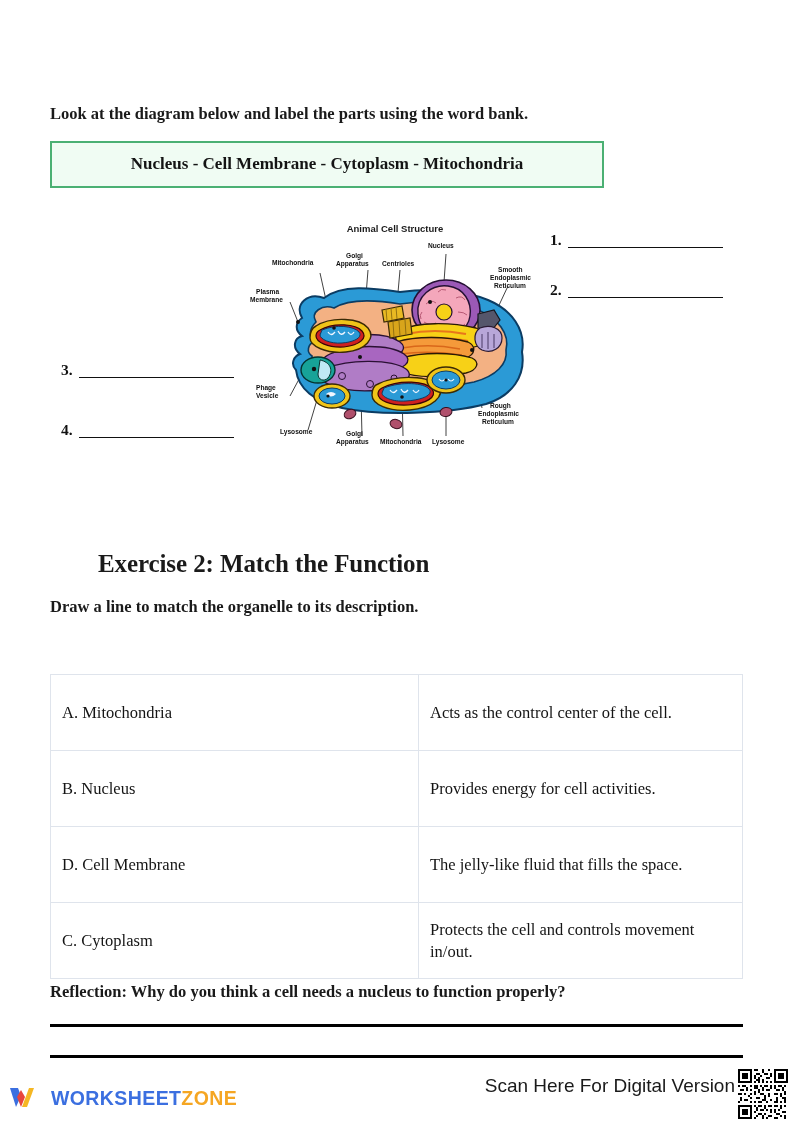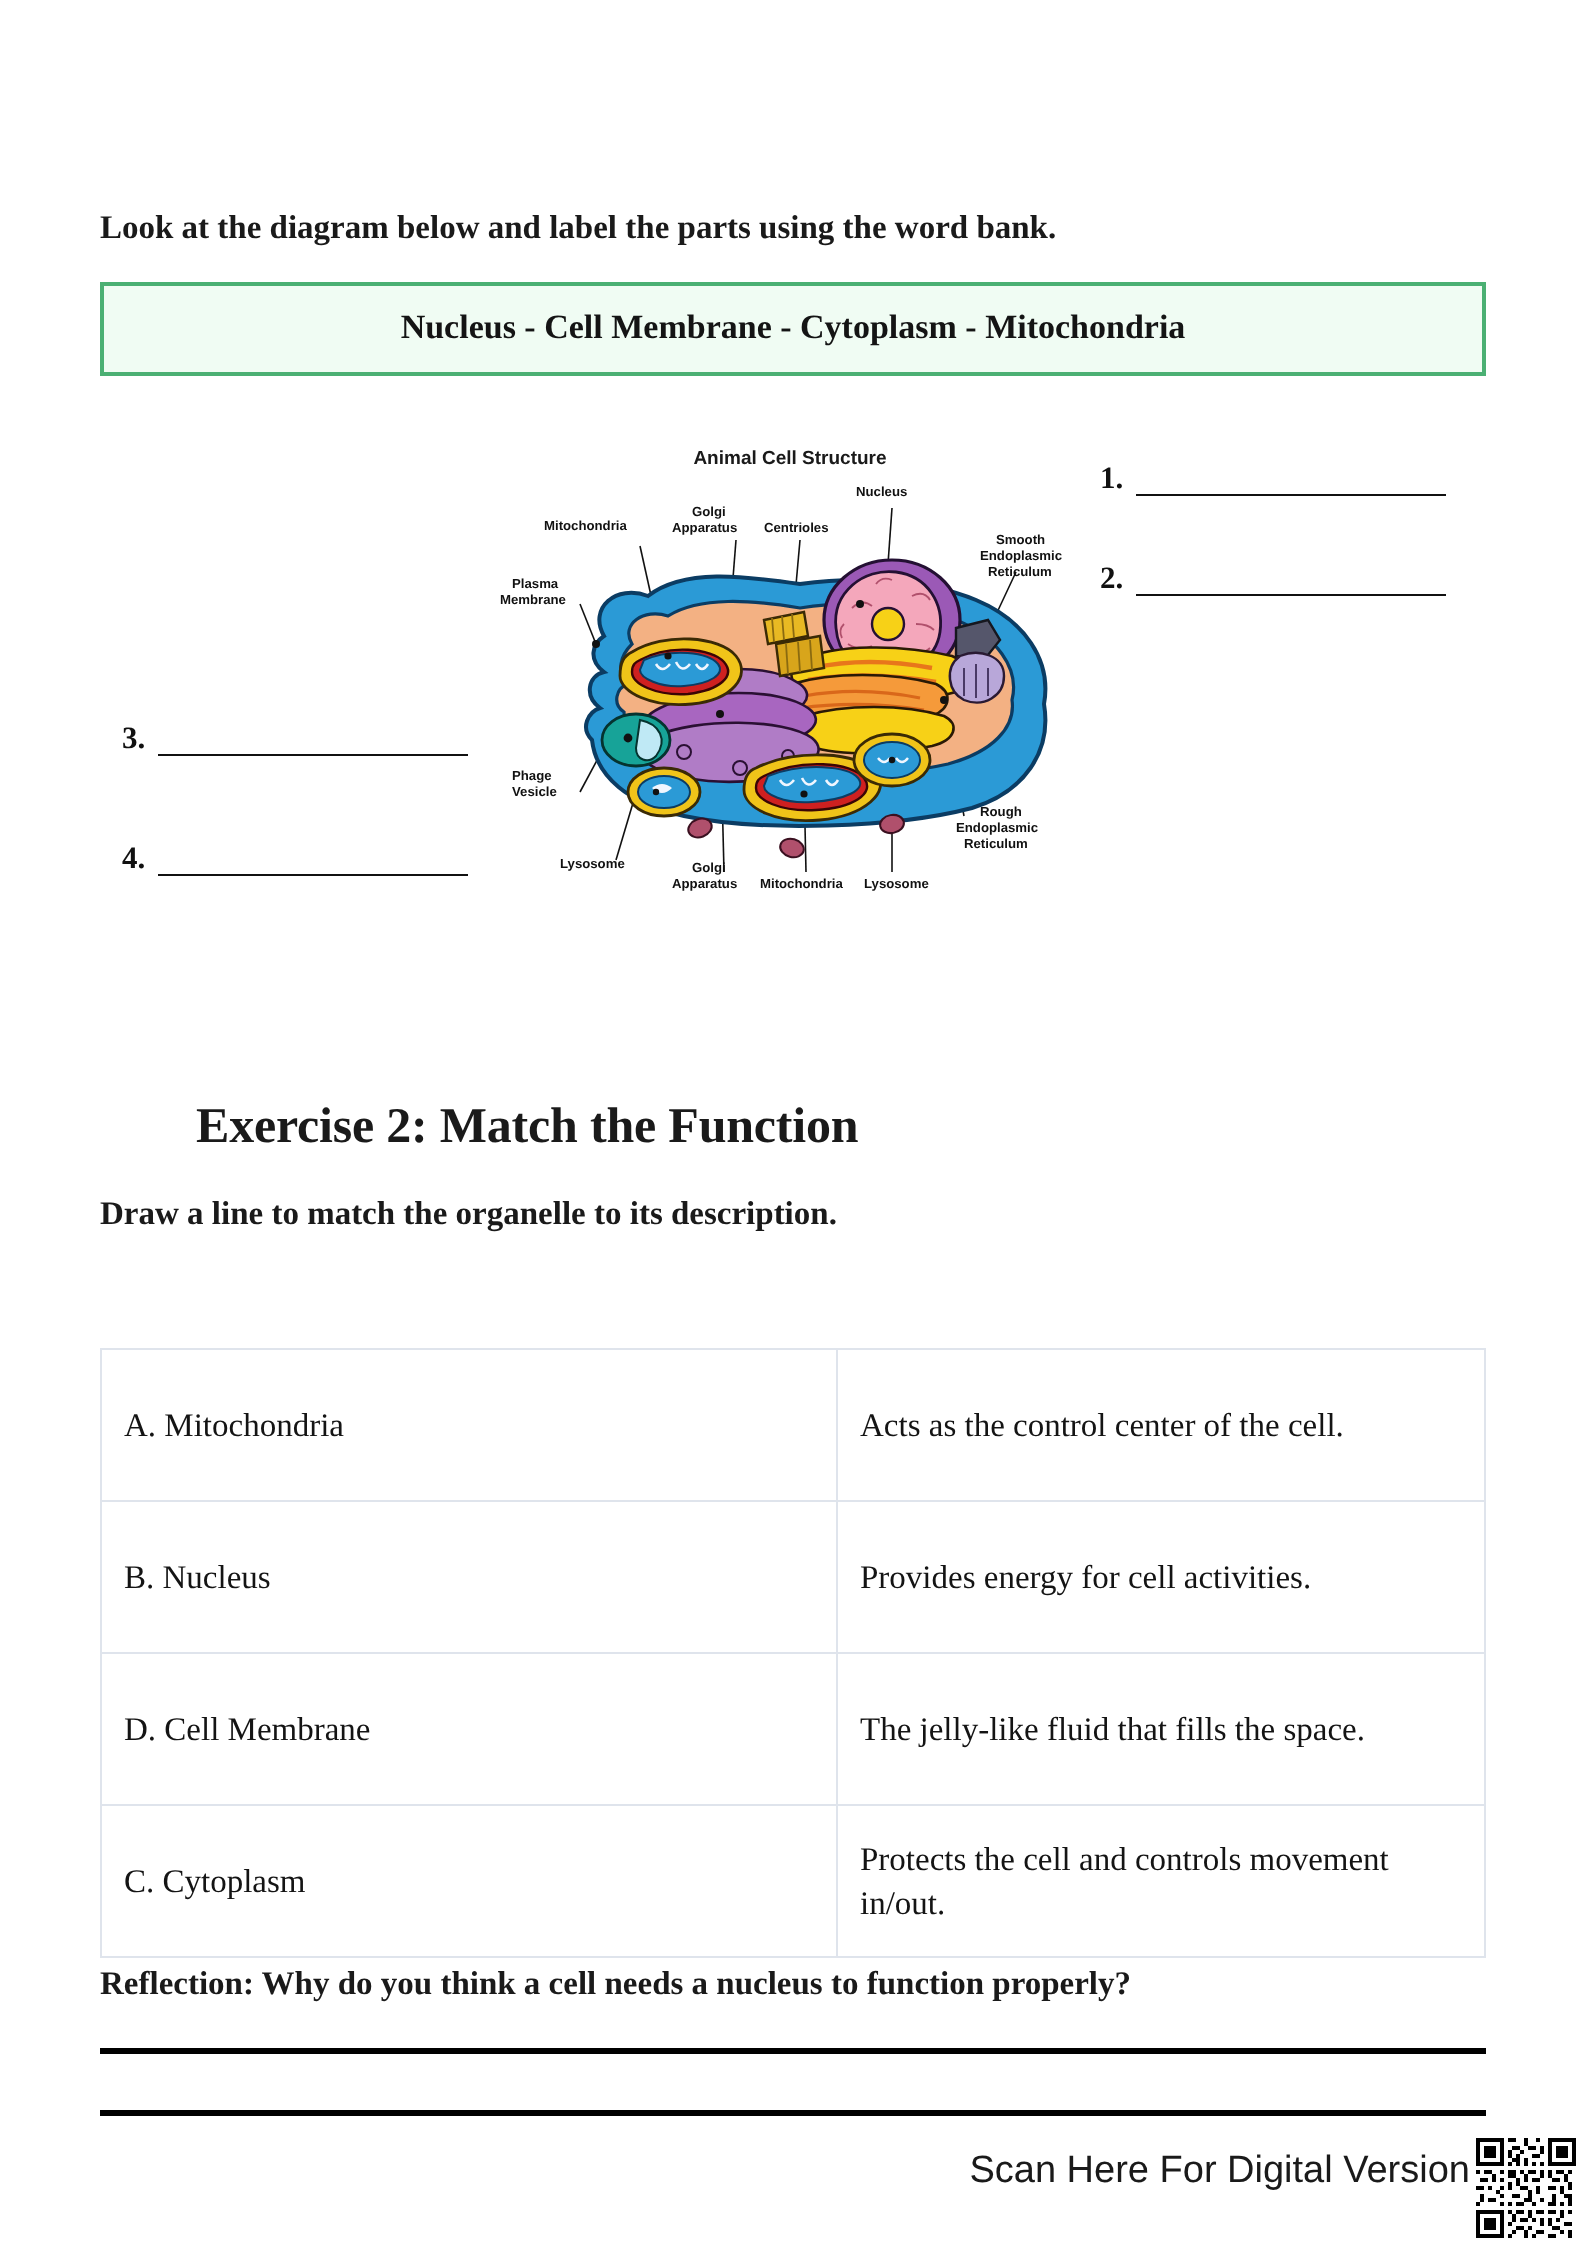"Nucleus - Cell Membrane -" .wordbank { width: 693px -> 554px }
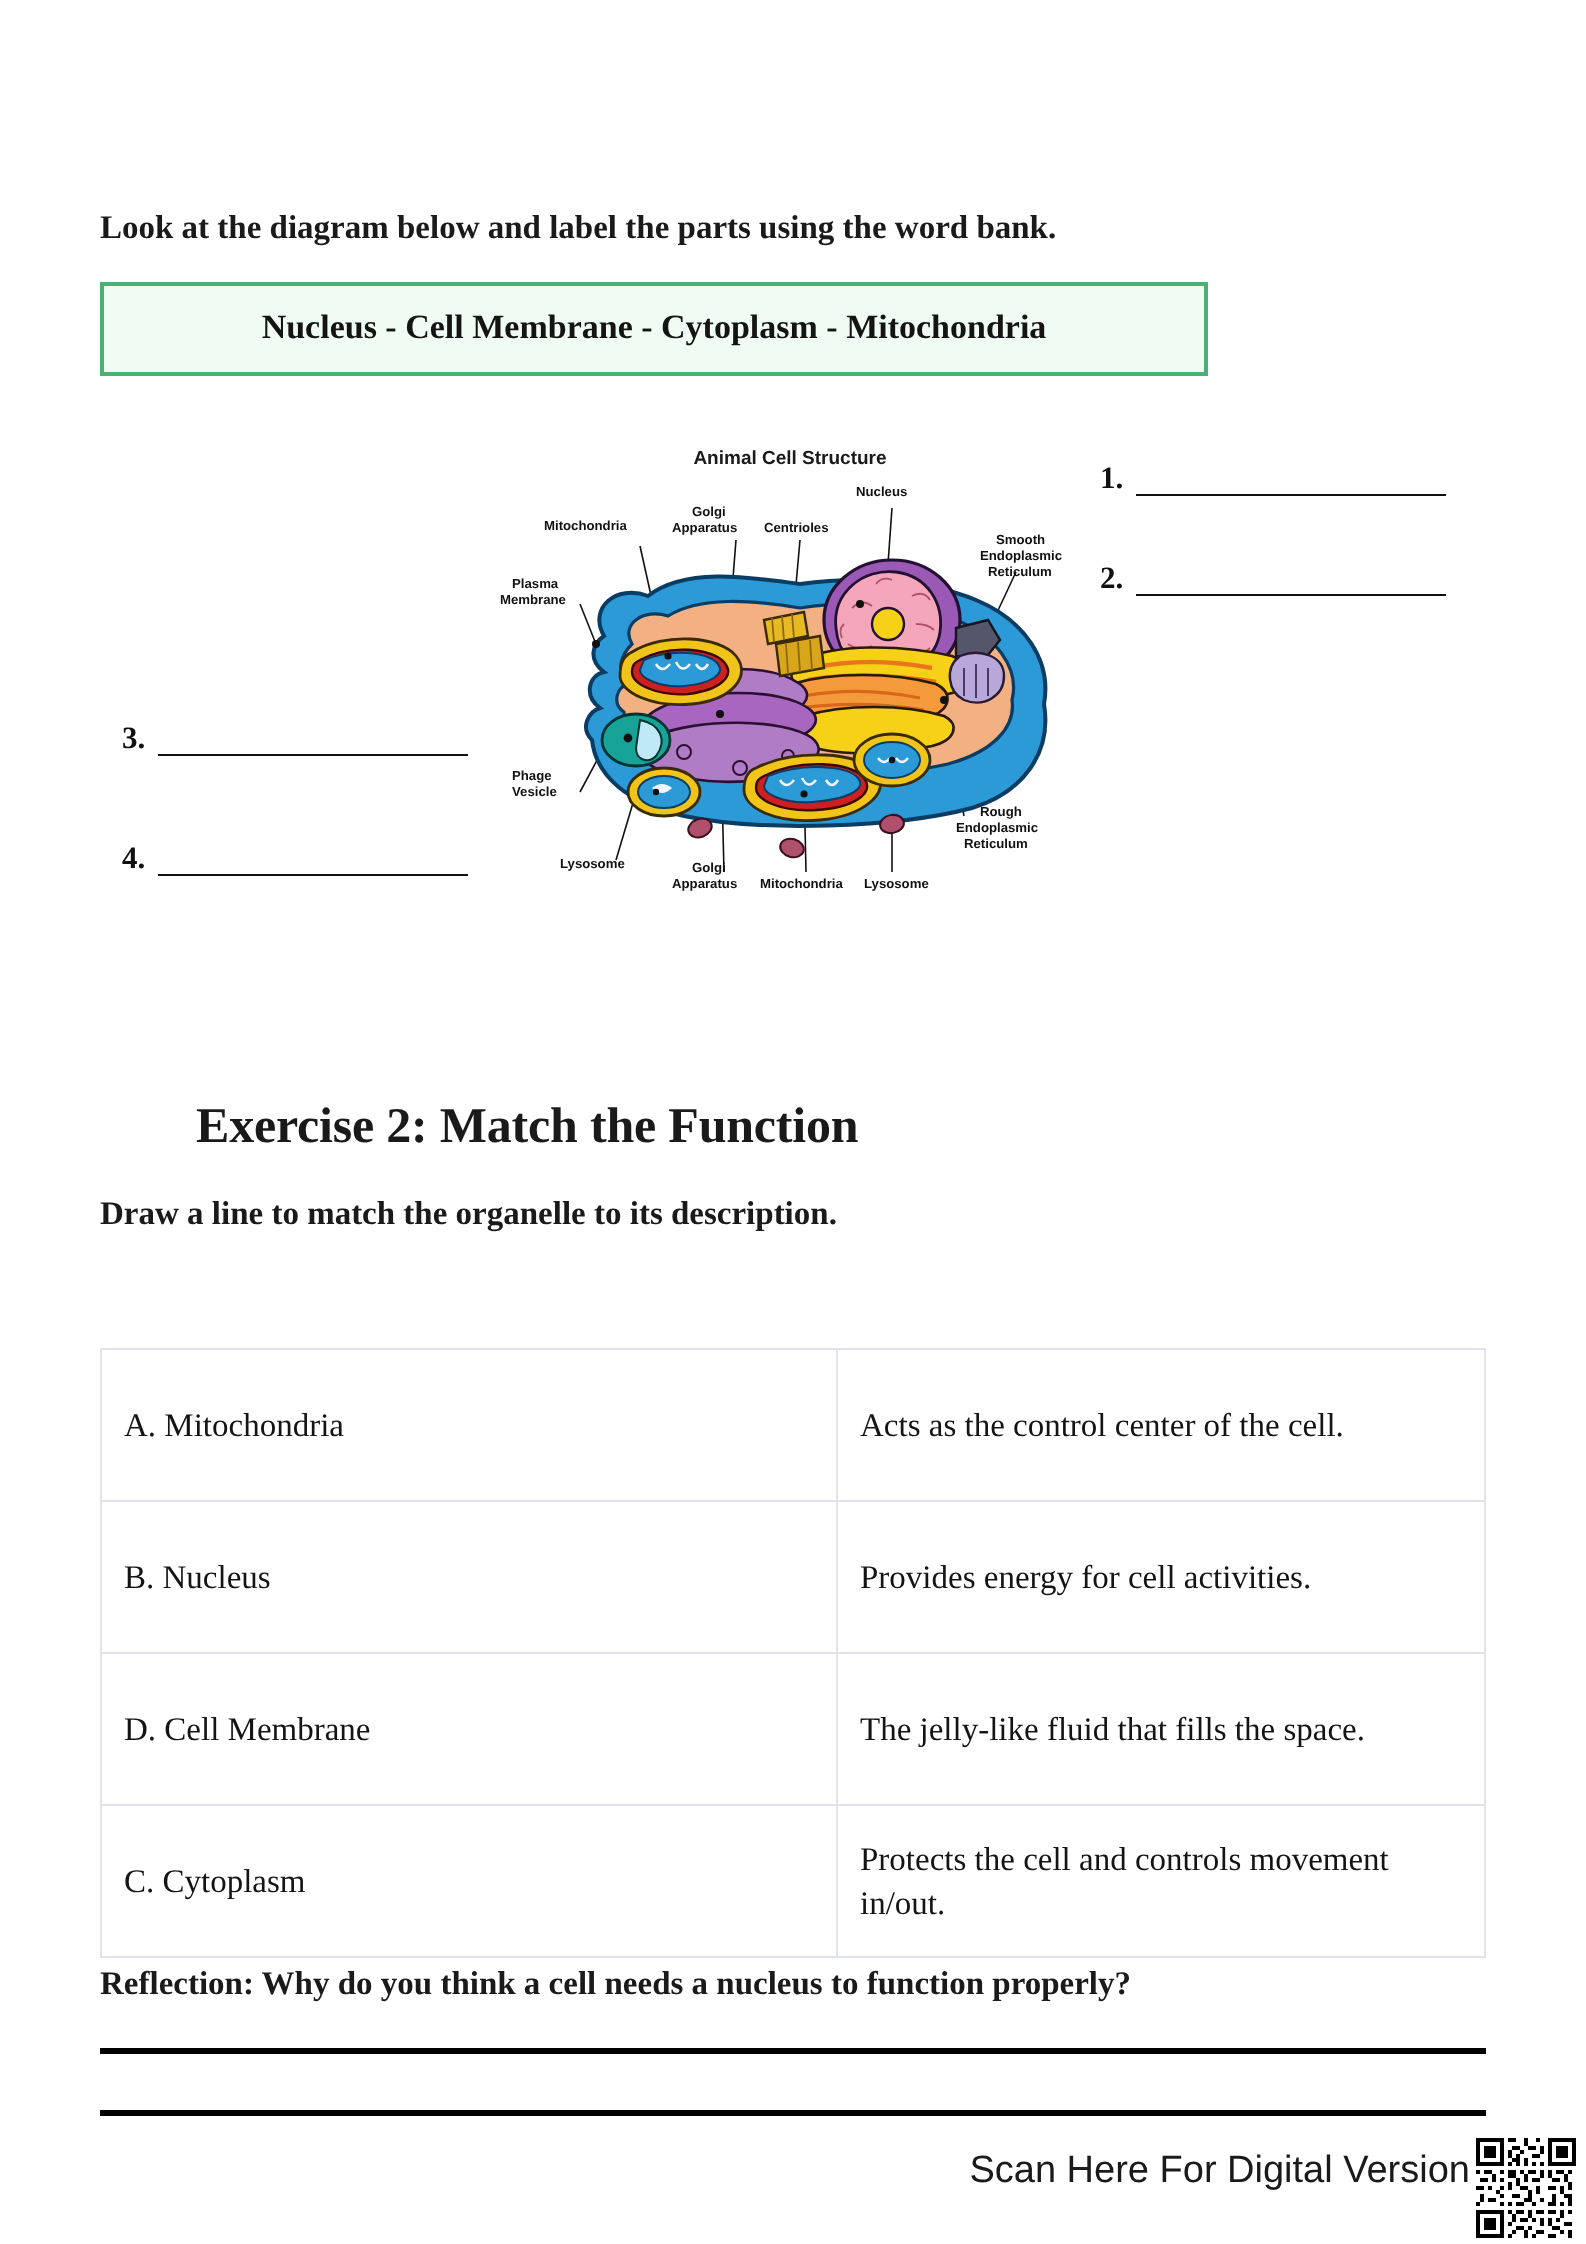"WORKSHEETZONE" div.footer { html: none -> <div> <div> <svg> <path></path> <path></path> <path></path> </svg> <span> <span>WORKSHEET</span><span>ZONE</span> </span> </div> </div> }
